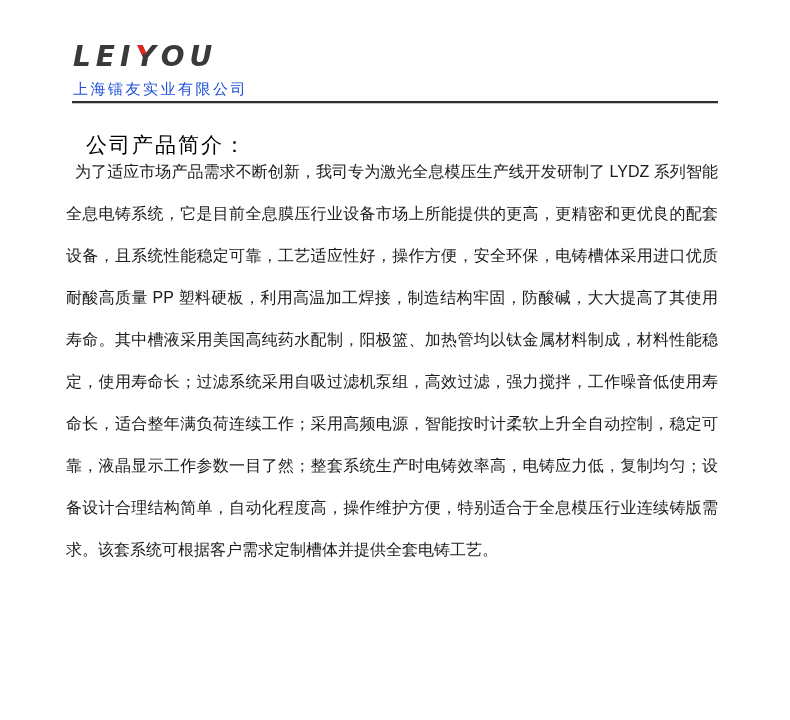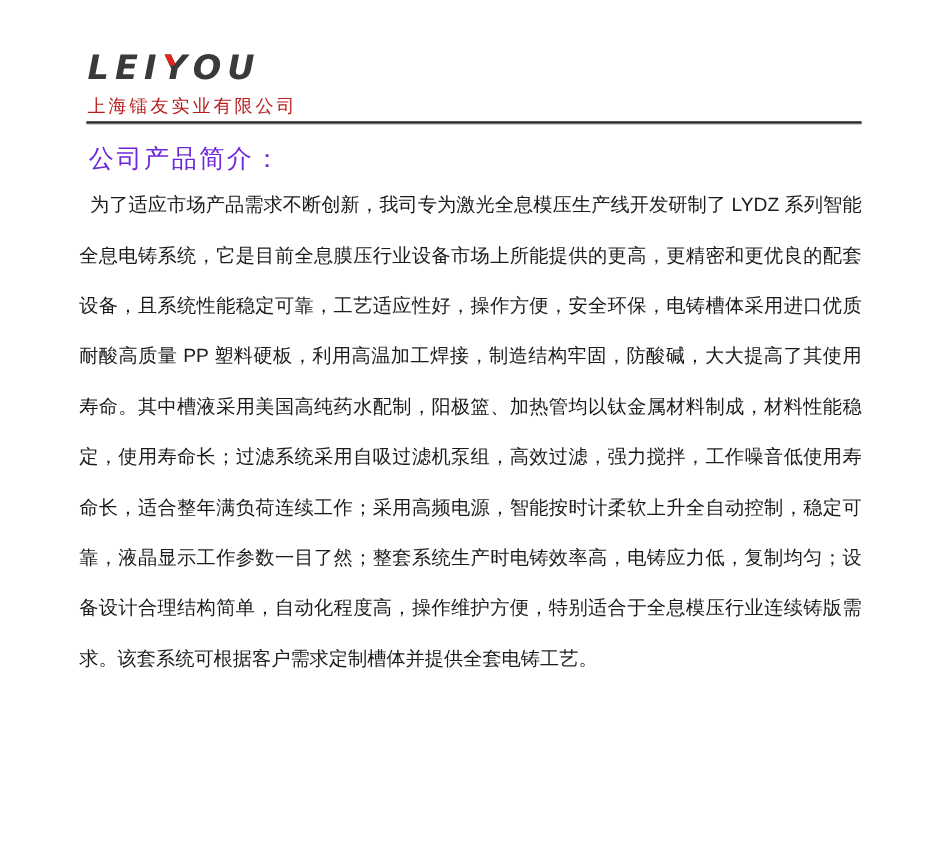"上海镭友实业有限公司" .company-name { color: #b91c1c -> #1d4ed8 }
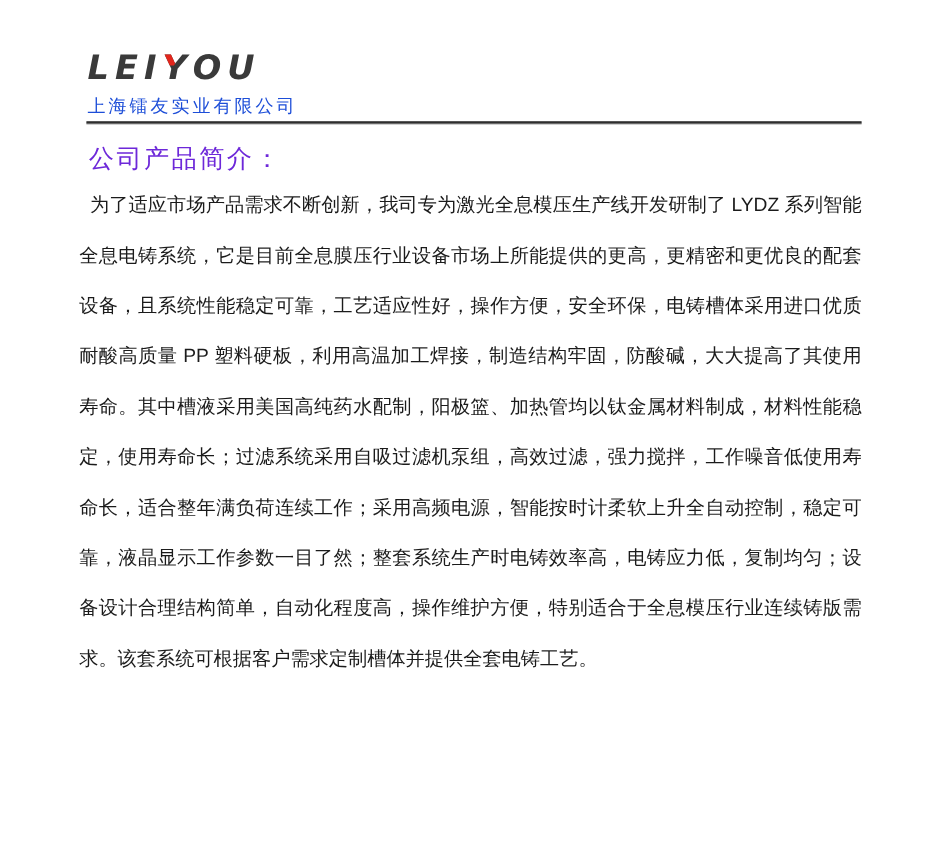"公司产品简介：" .section-heading { color: #6d28d9 -> #000000; margin: 0 -> 12px }
